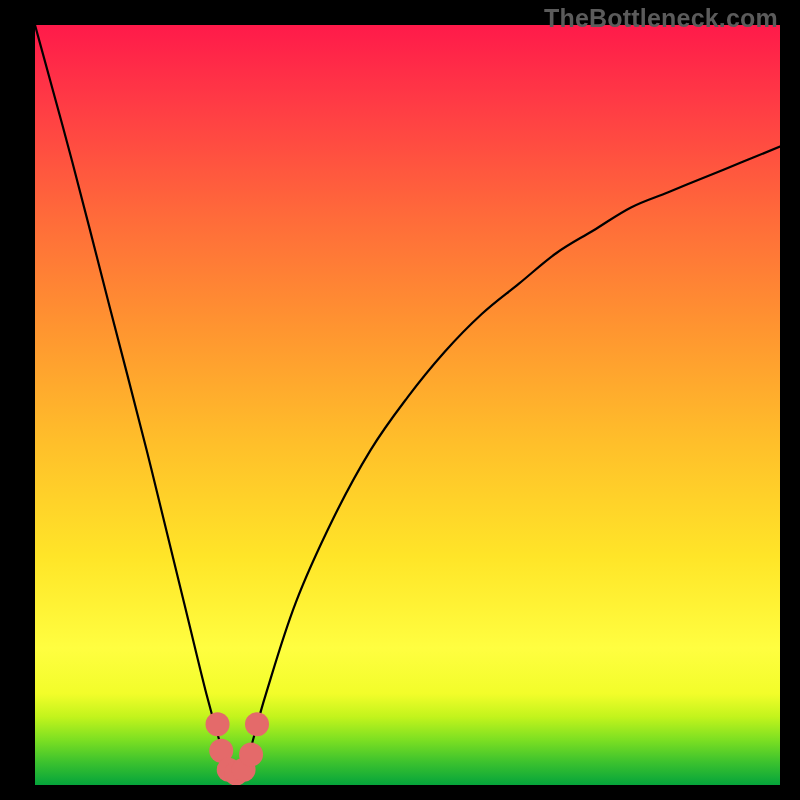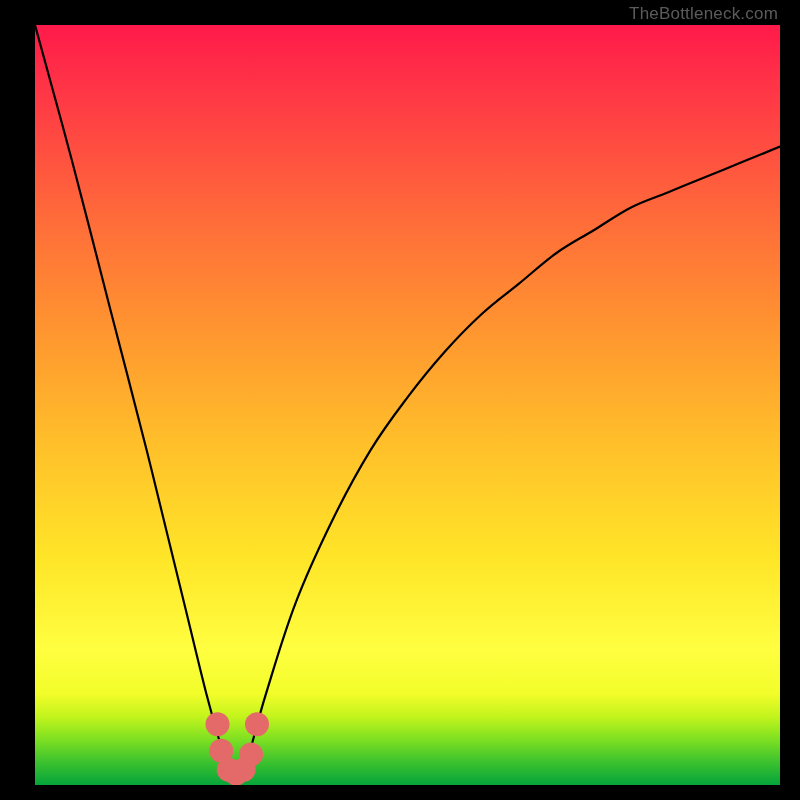"TheBottleneck.com" .watermark { font-size: 17px -> 25px; font-weight: 400 -> 700 }
